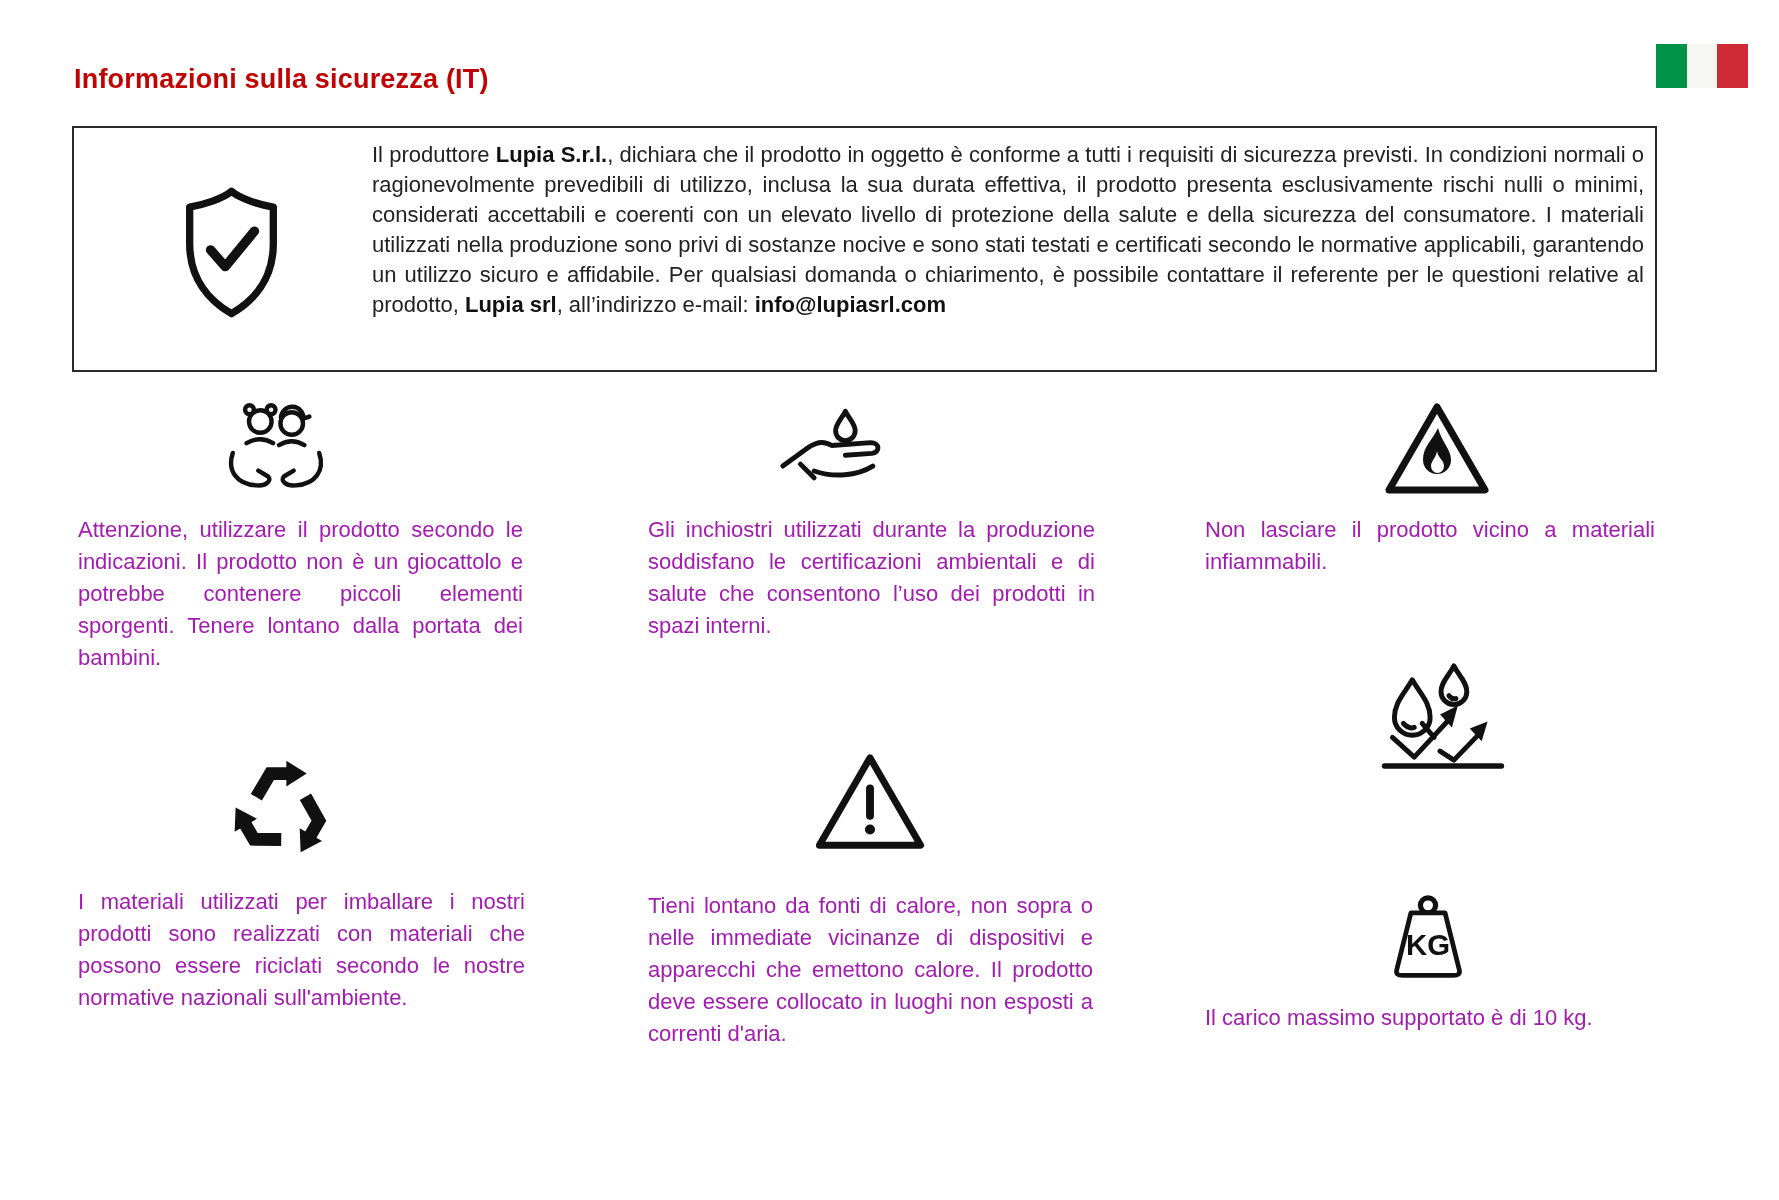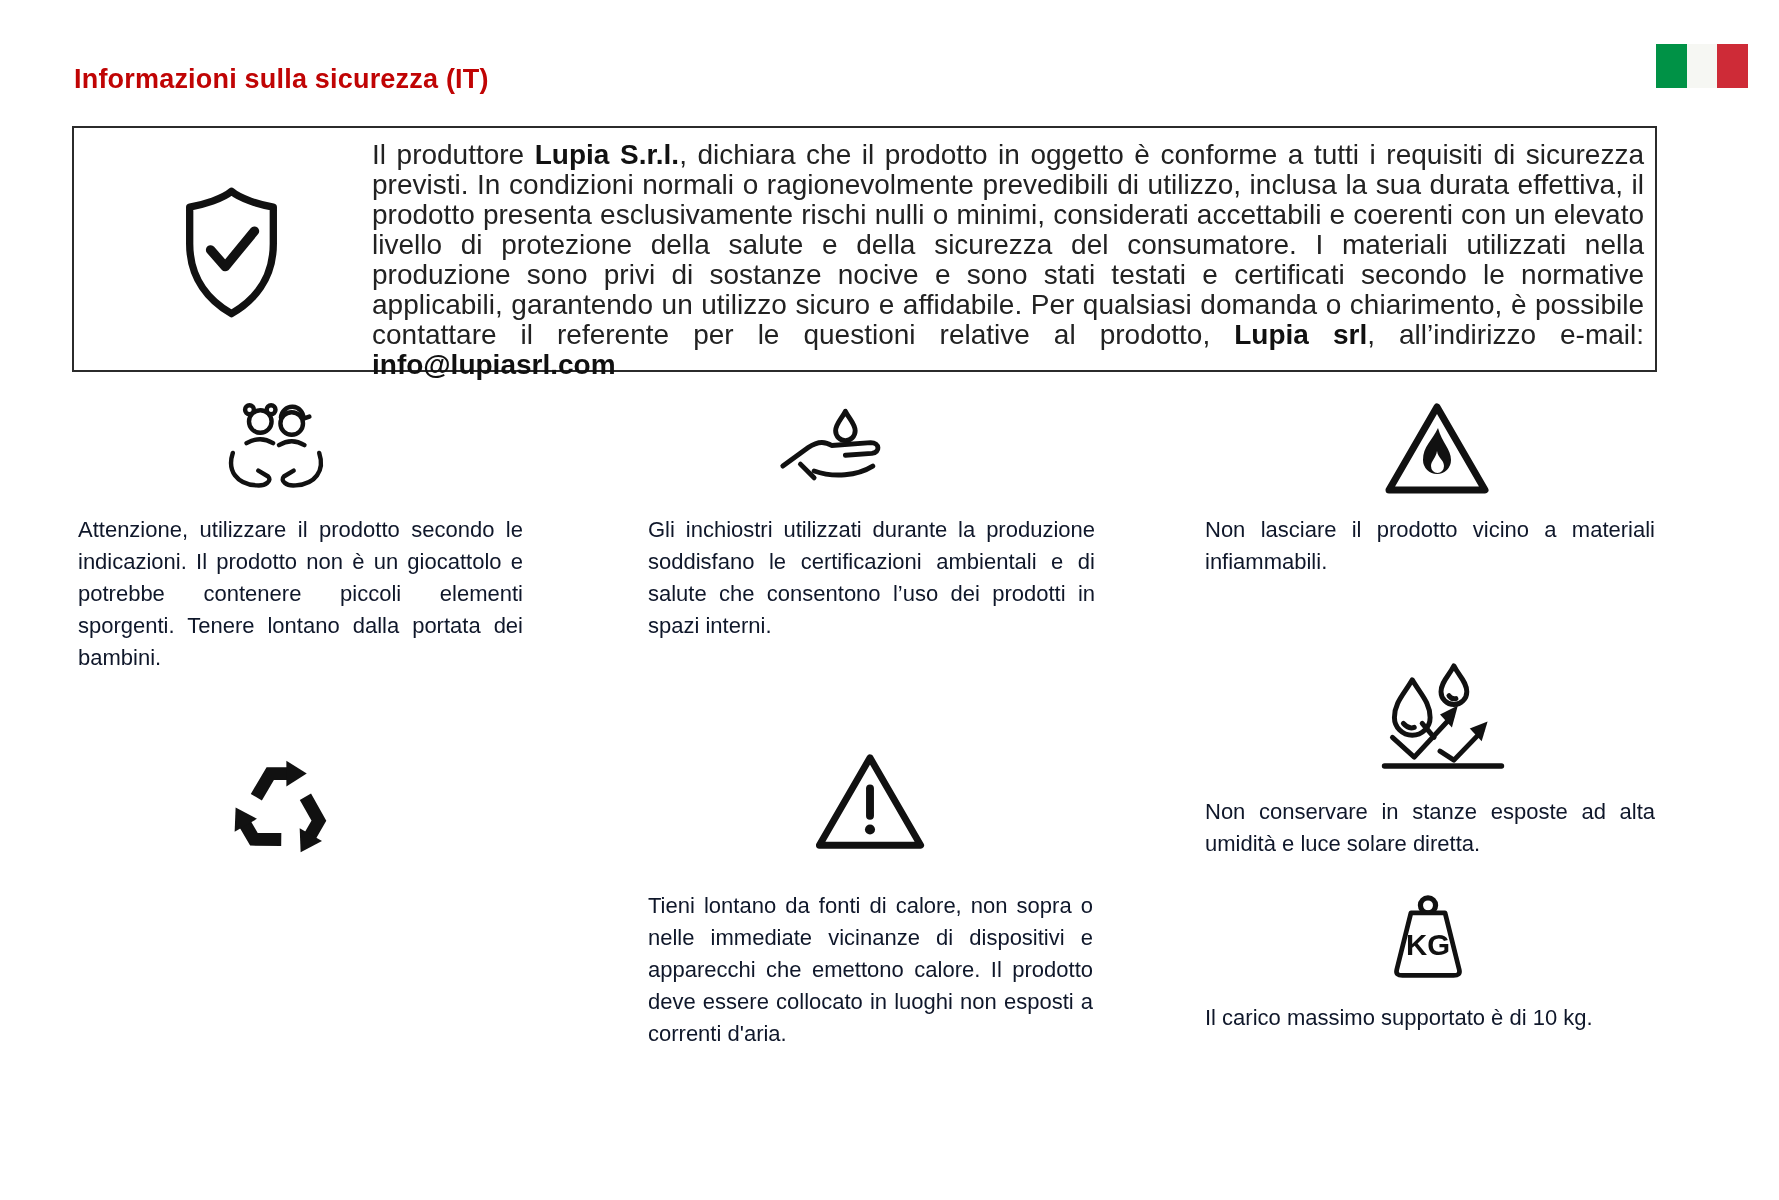"Il produttore Lupia S.r.l., dichiara" .decl-text { font-size: 28px -> 22px }
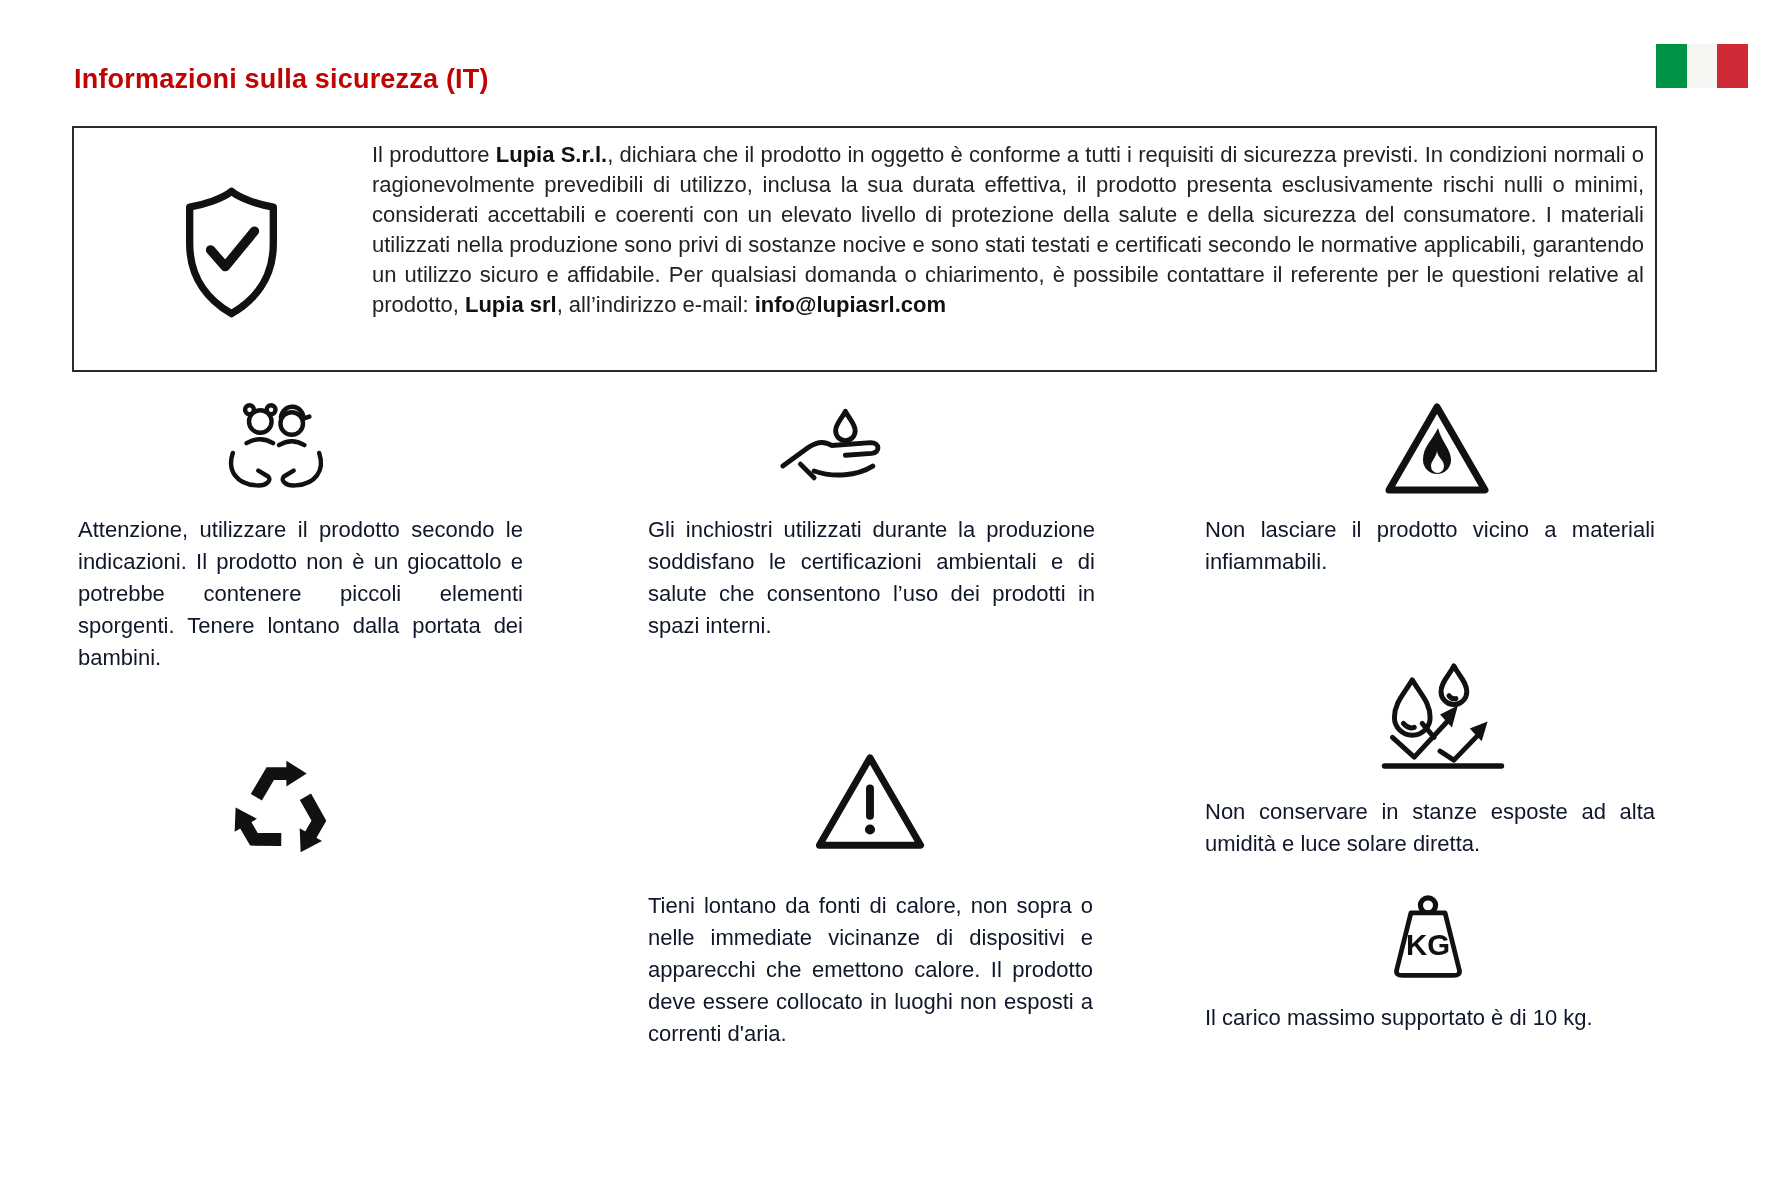"Attenzione, utilizzare il prodotto" .item-text { color: #0f172a -> #a21caf }
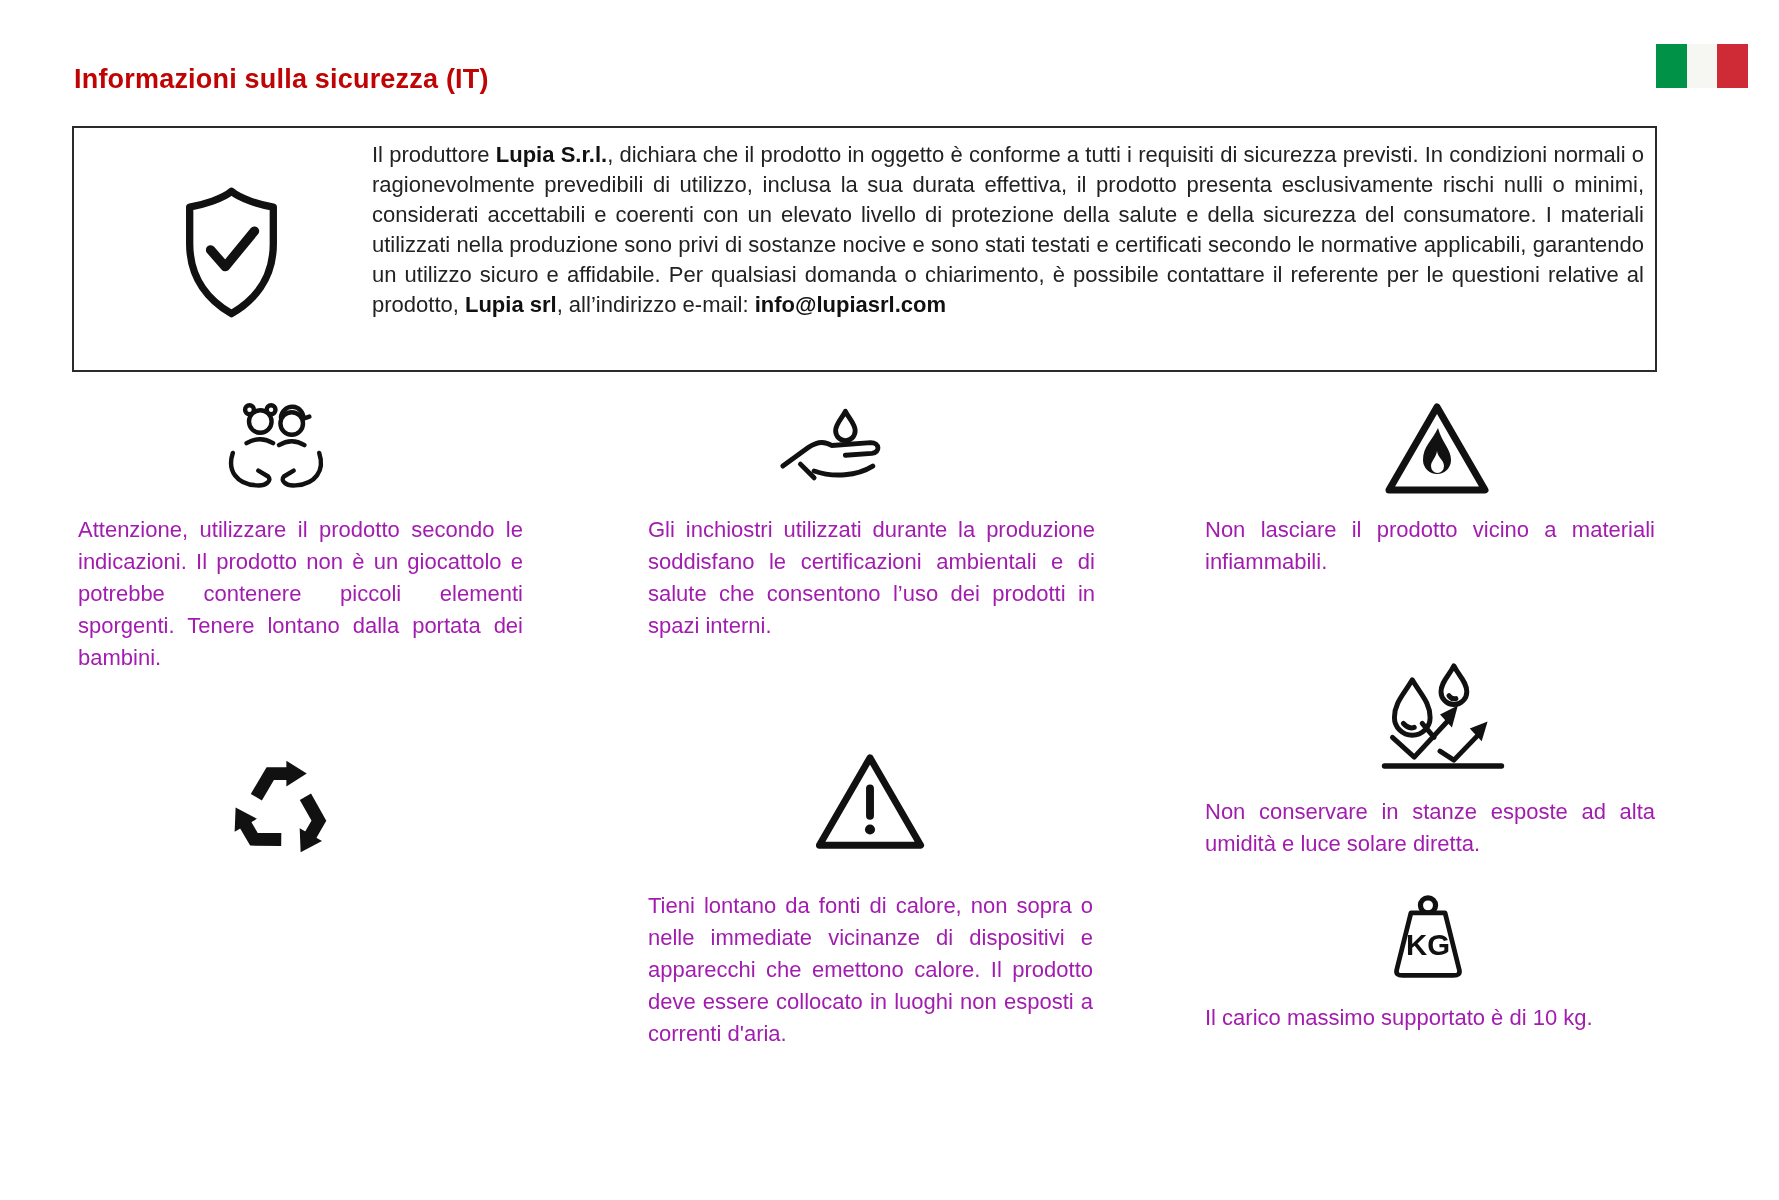"Non conservare in stanze esposte" p.item-text { html: <p>Non conservare in stanze esposte ad alta umidità e luce solare diretta.</p> -> none }
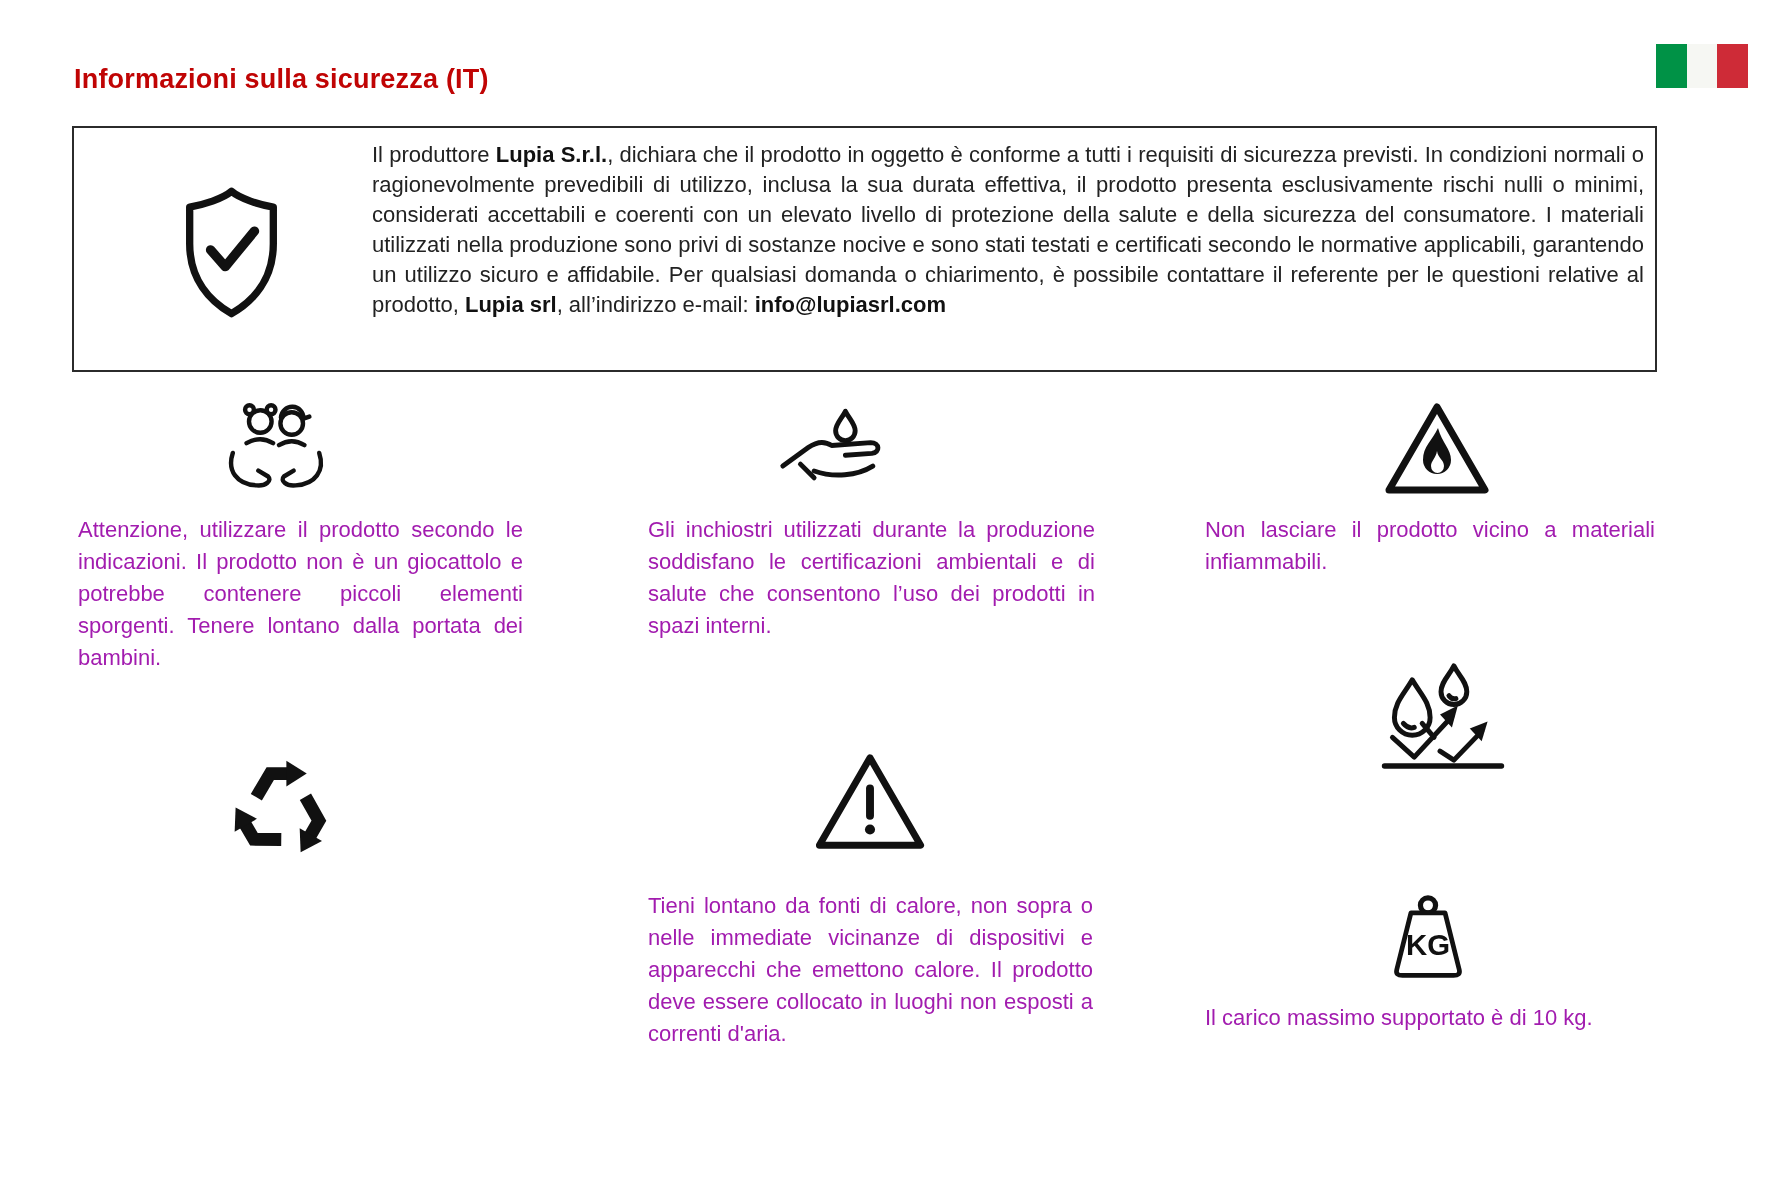"I materiali utilizzati per imballare" p.item-text { html: none -> <p>I materiali utilizzati per imballare i nostri prodotti sono realizzati con materiali che possono essere riciclati secondo le nostre normative nazionali sull'ambiente.</p> }
